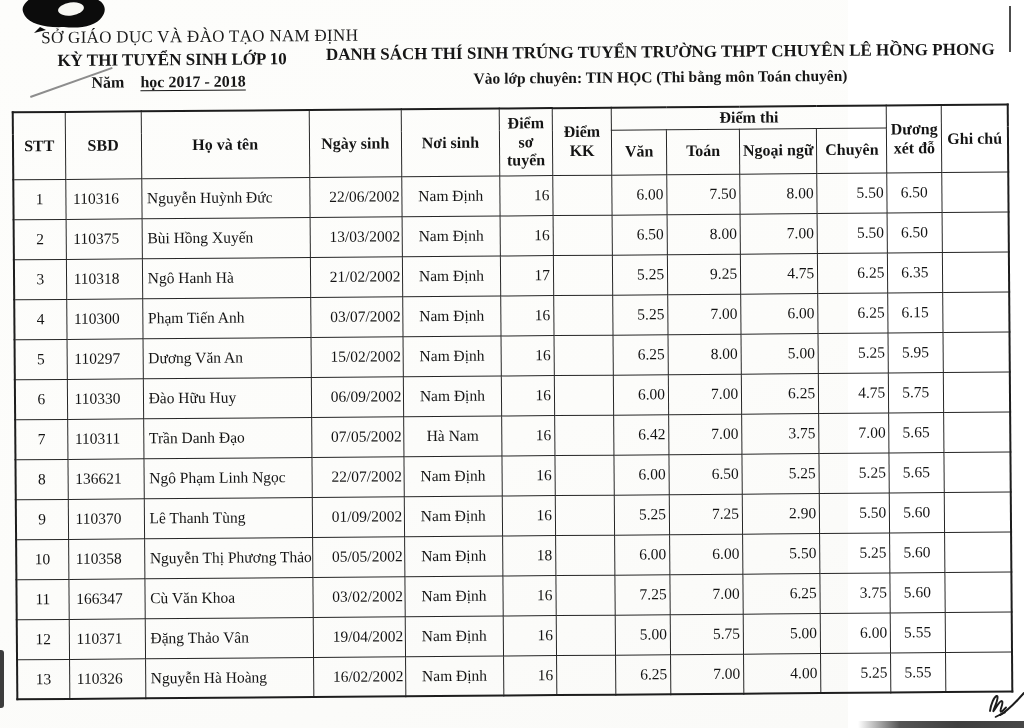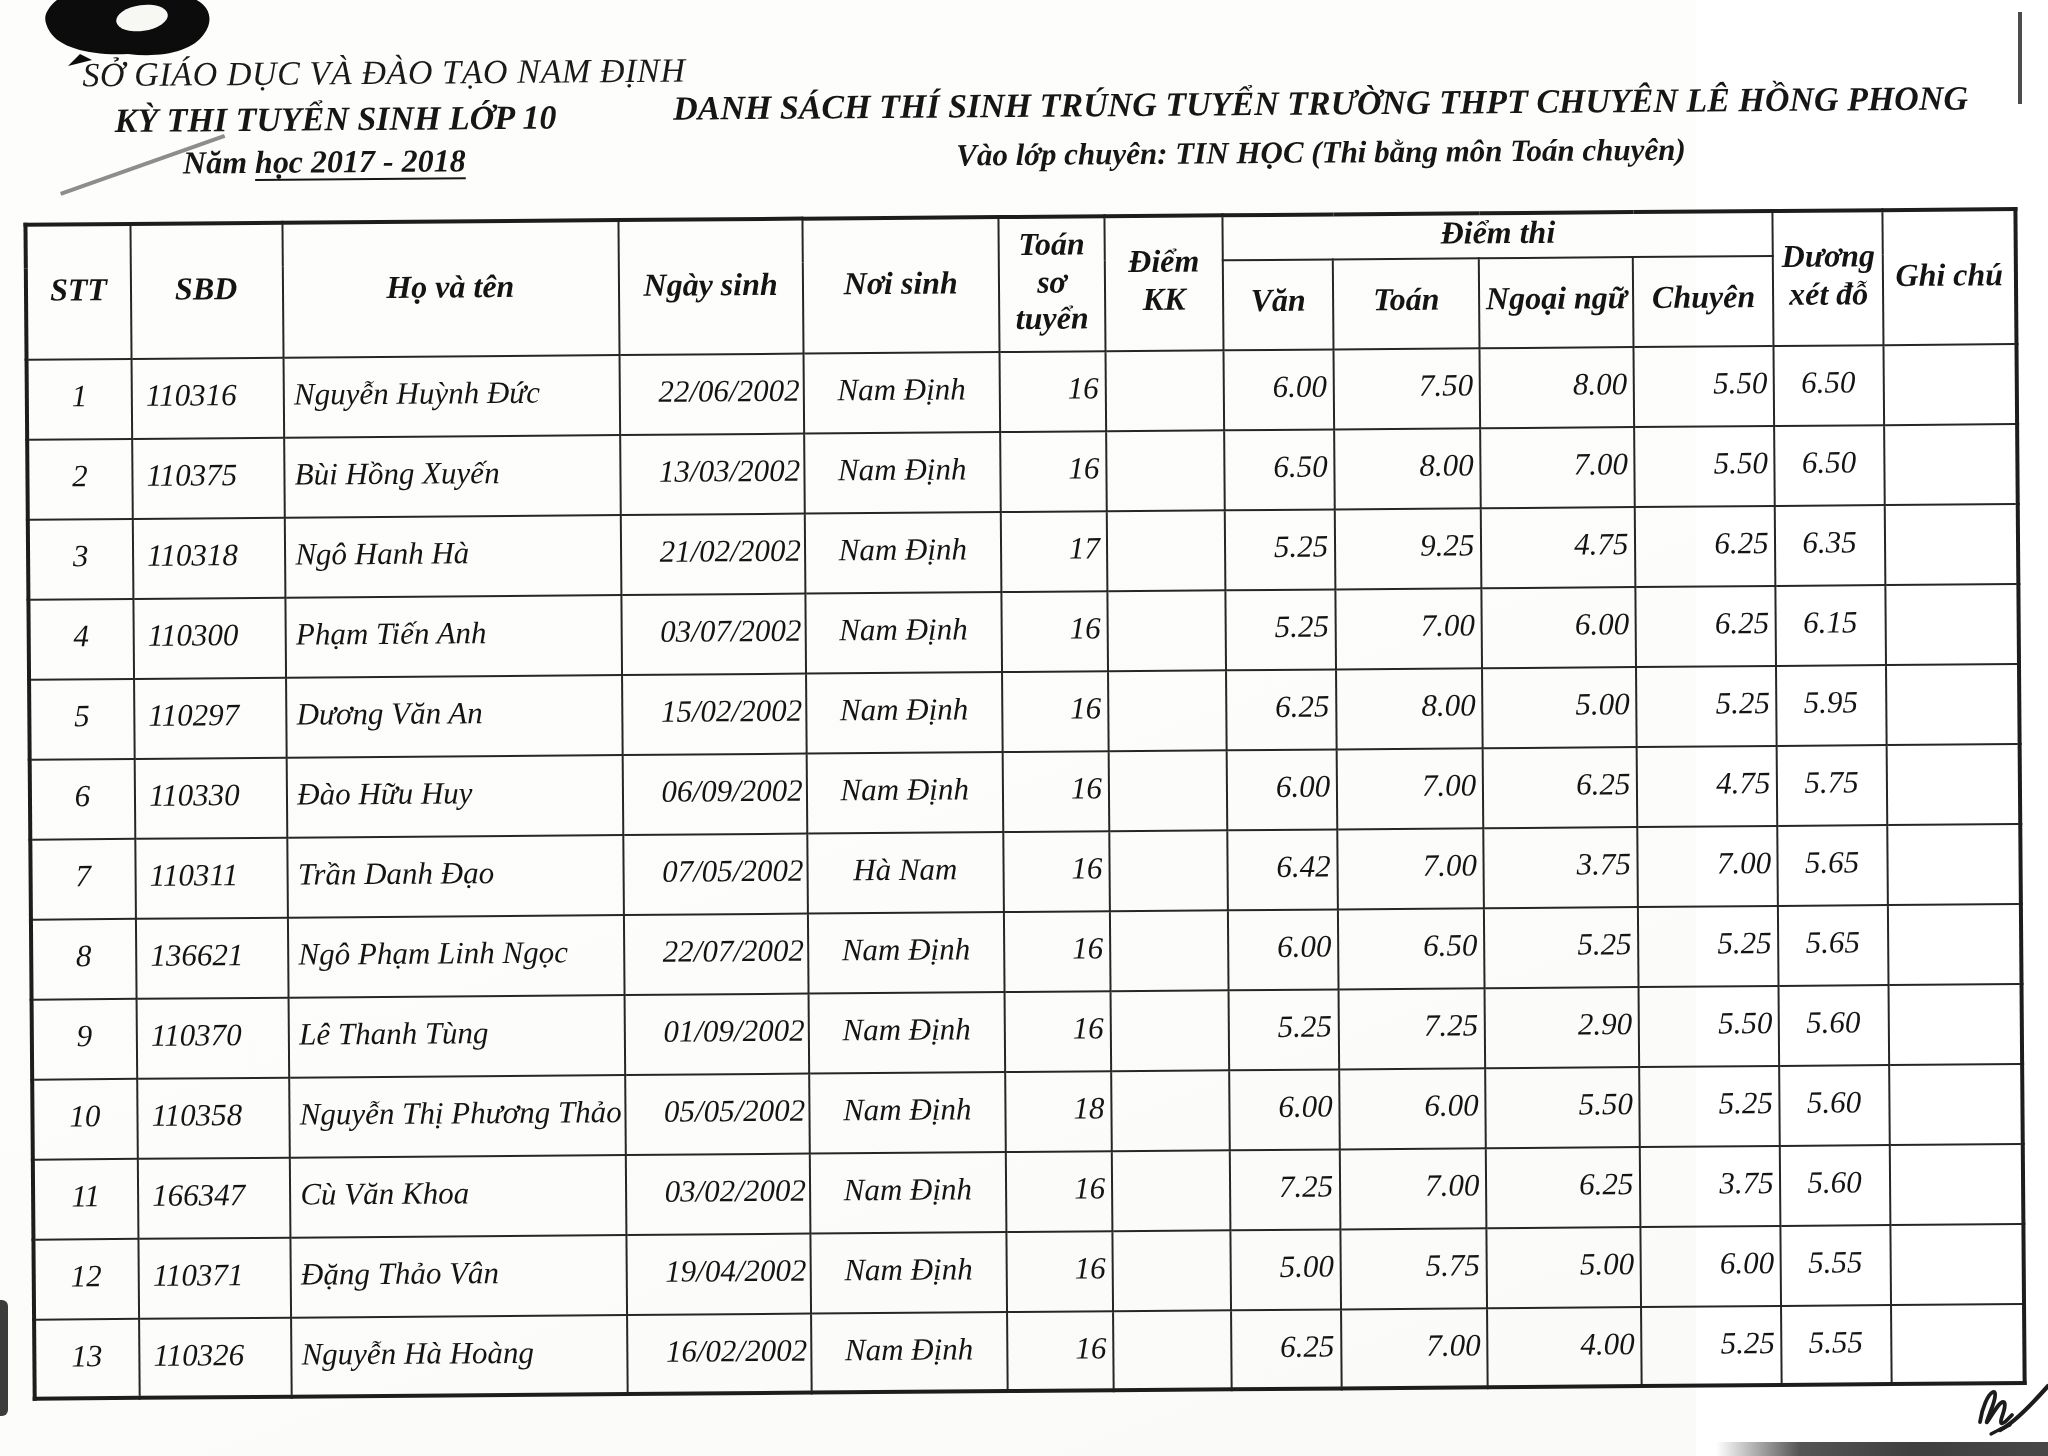"SỞ GIÁO DỤC VÀ ĐÀO" .page { font-style: italic -> none }
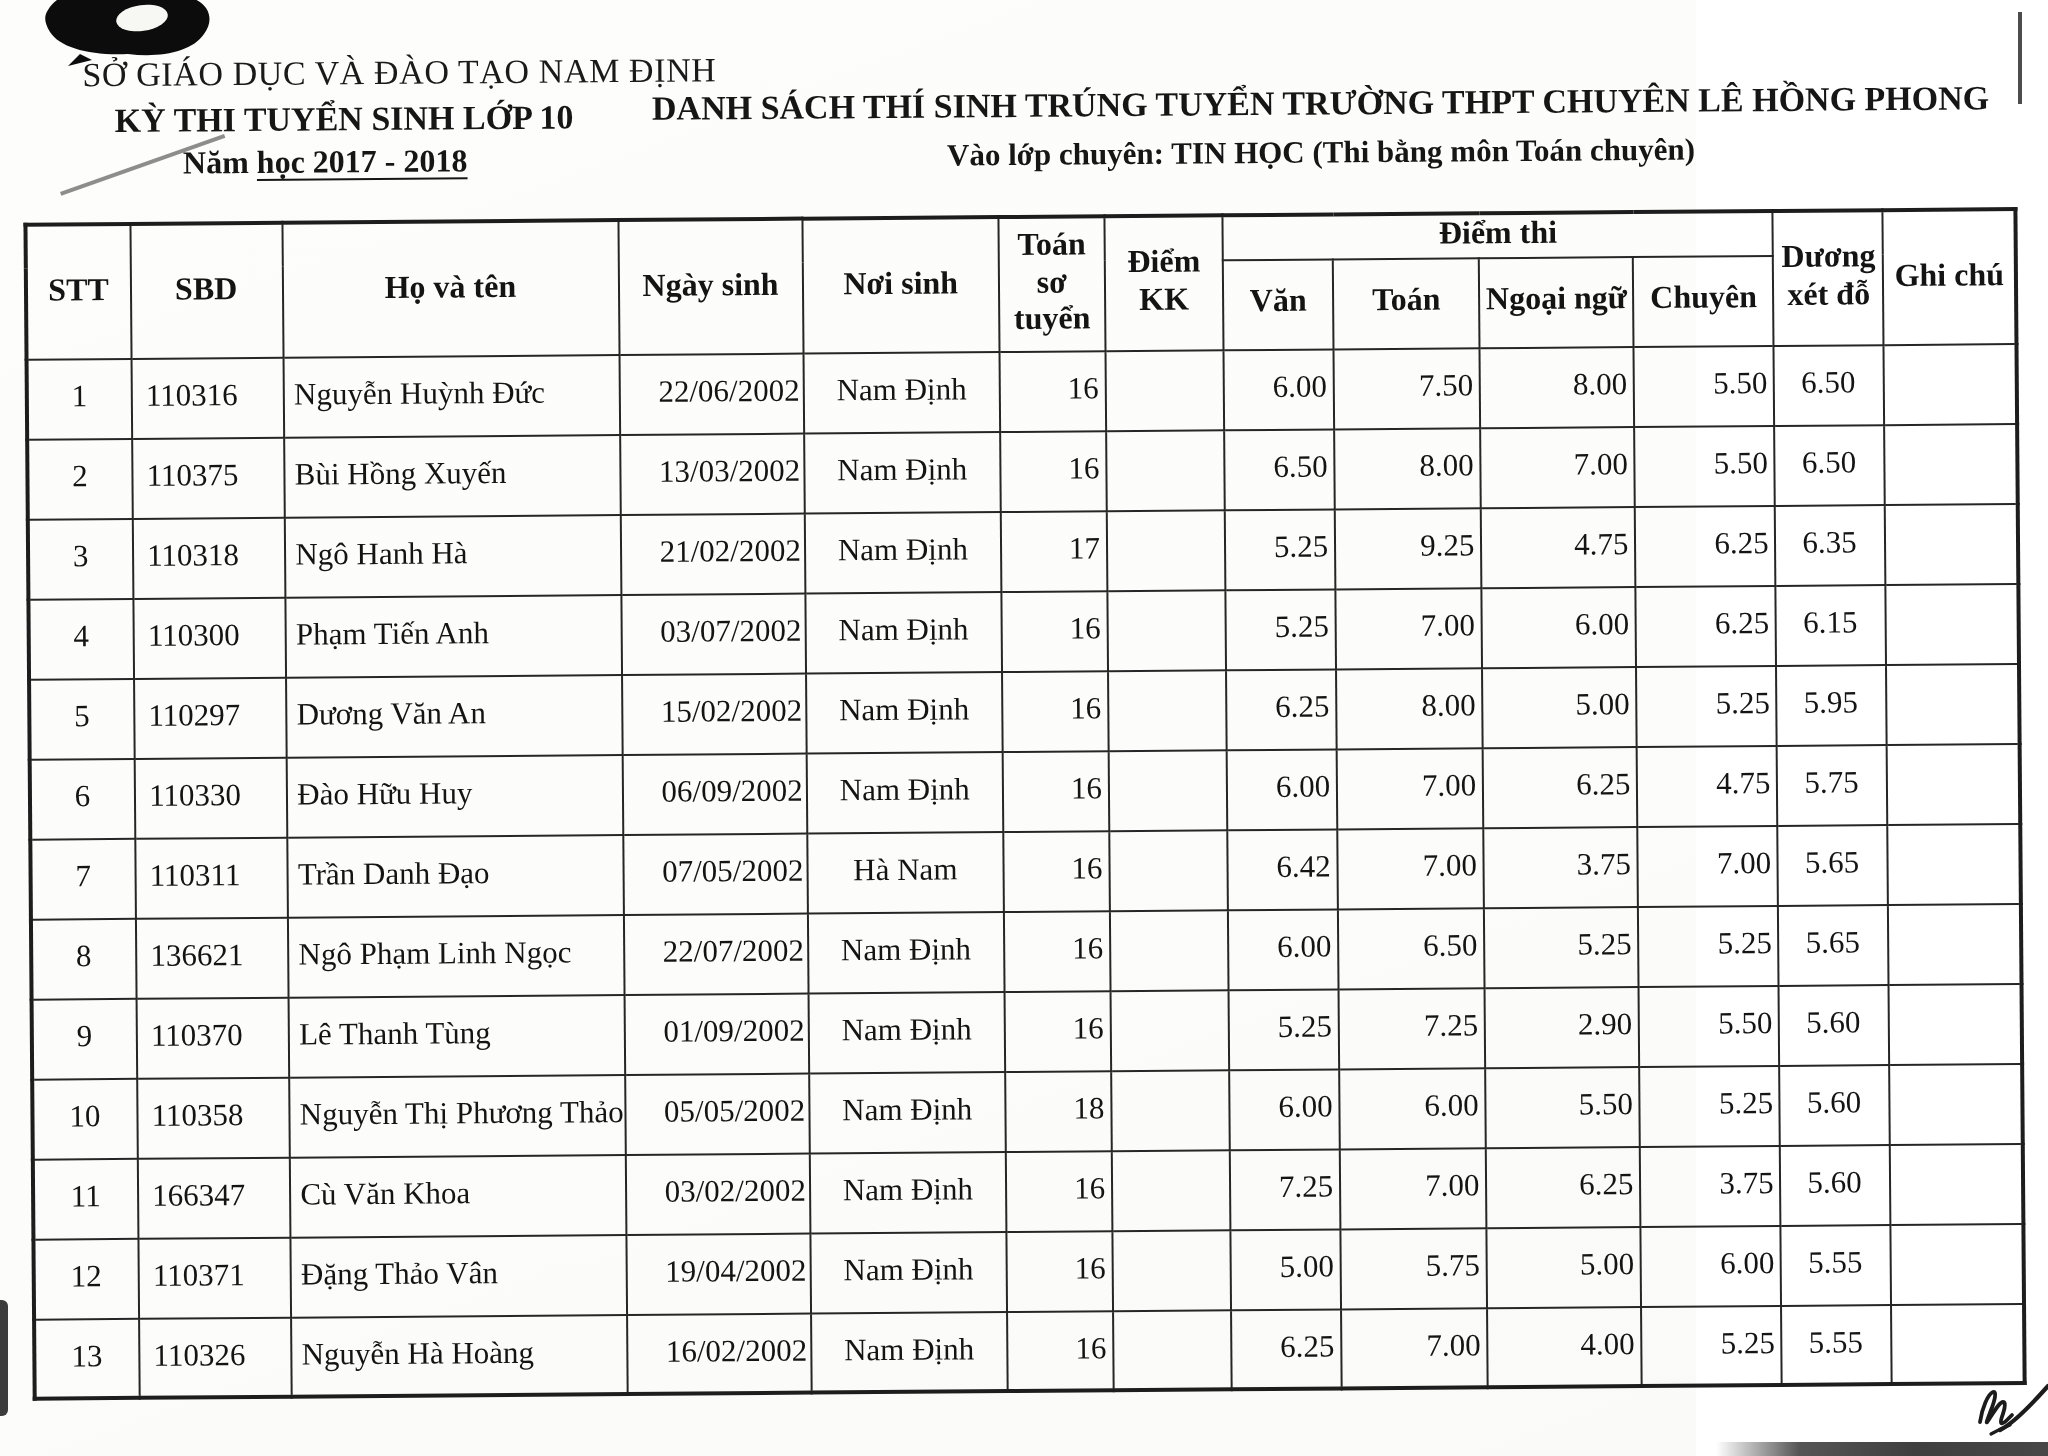"học 2017 - 2018" .year .u { margin-left: 4px -> 16px }
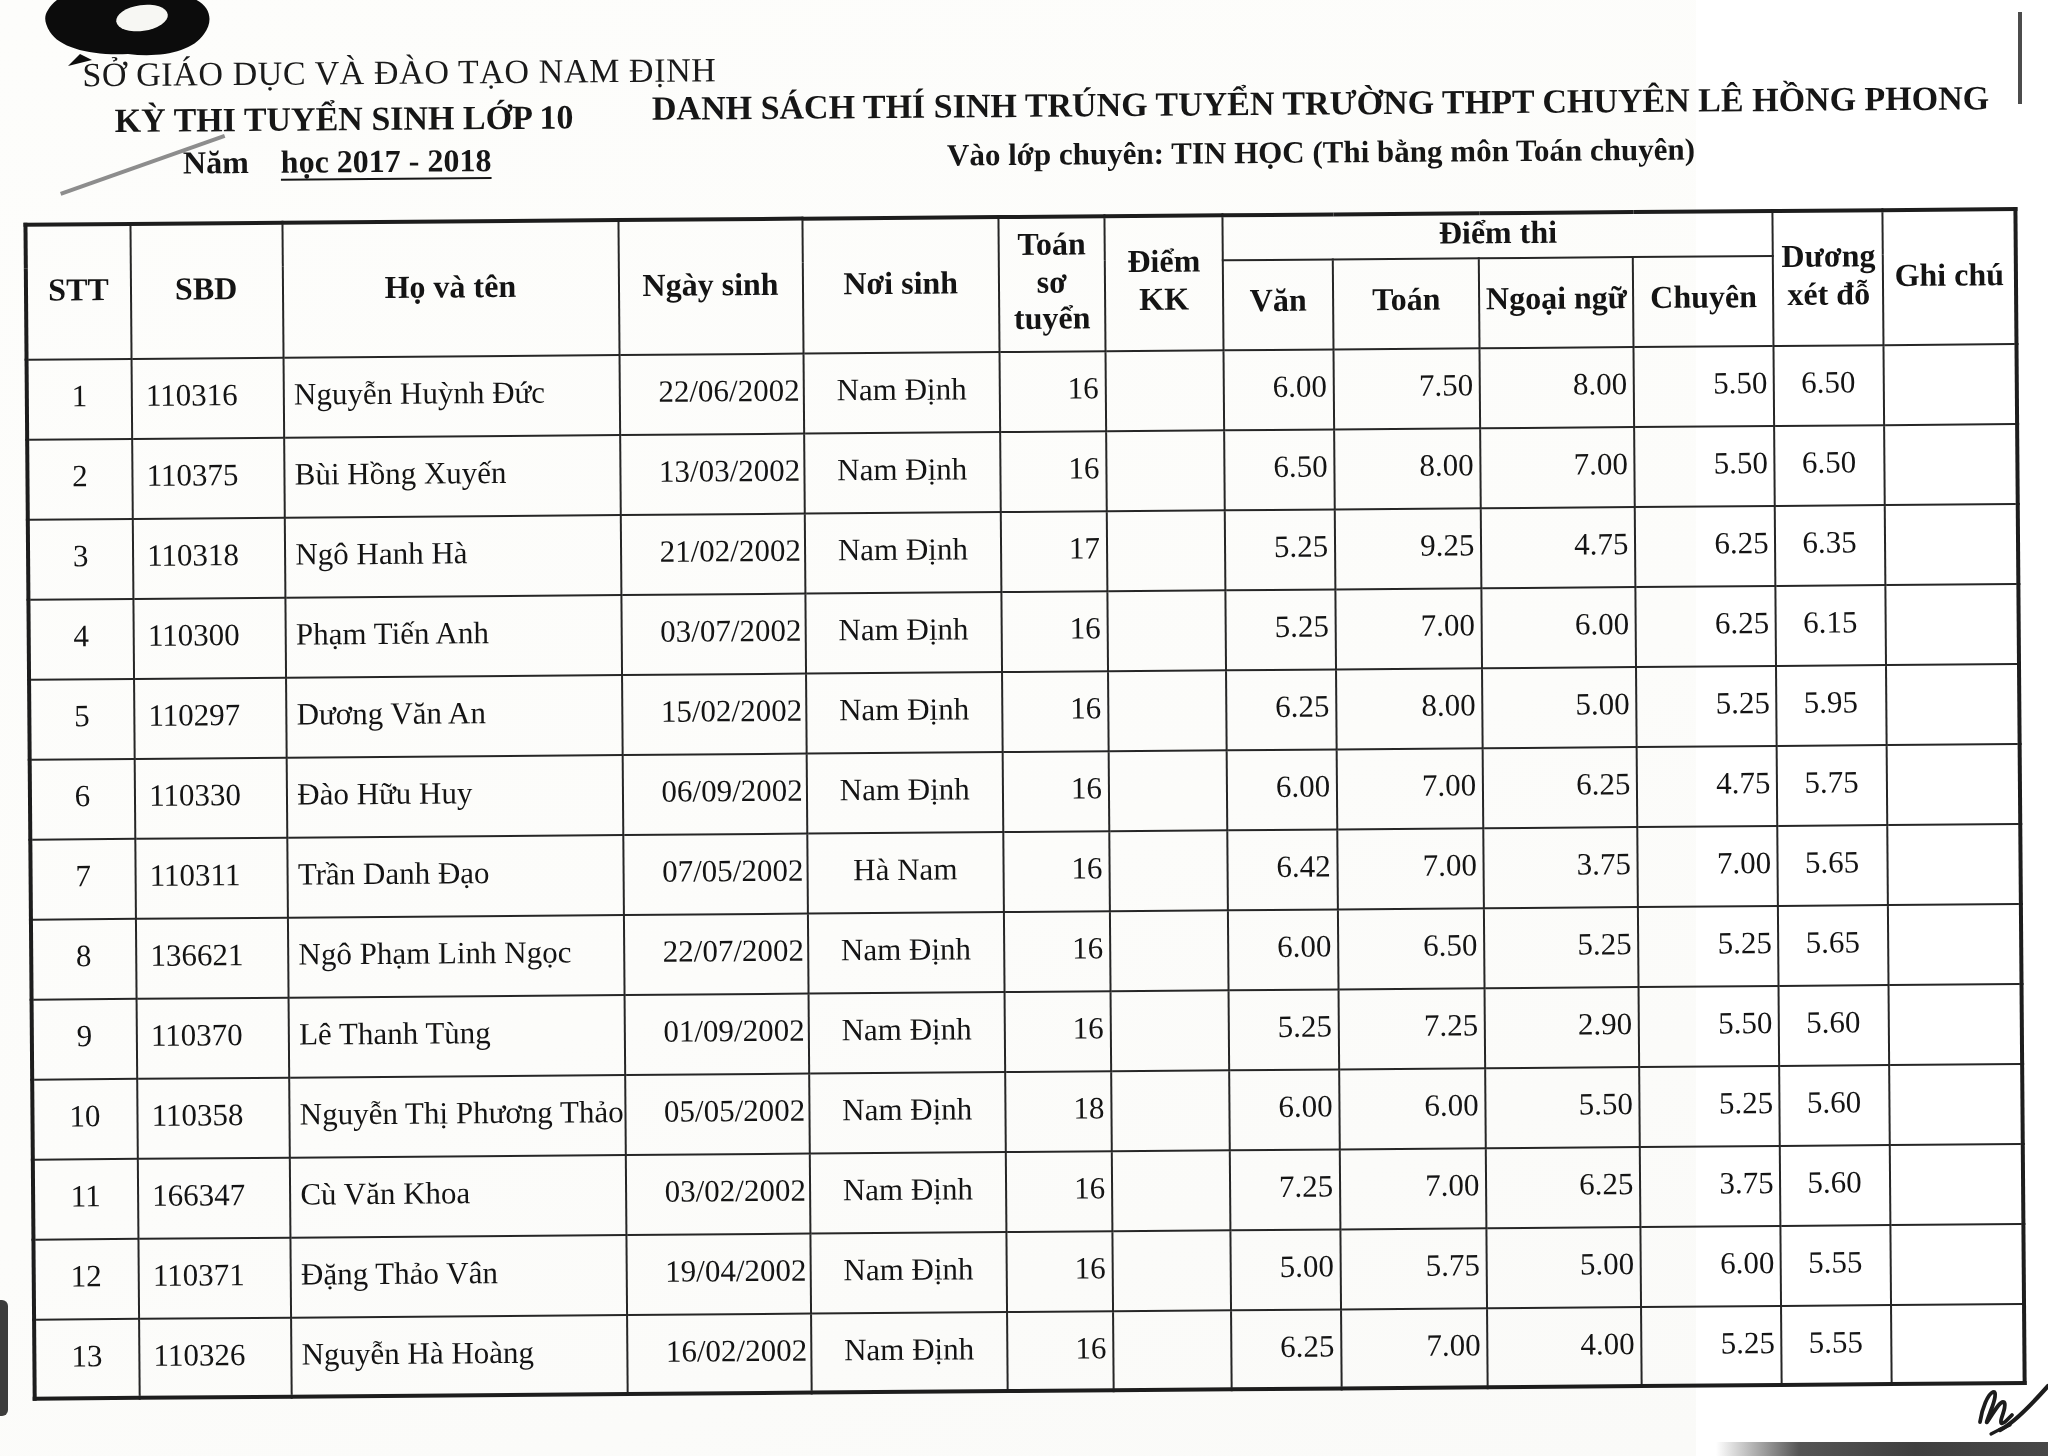"Toán sơ tuyển" th { text: Toán -> Điểm }
